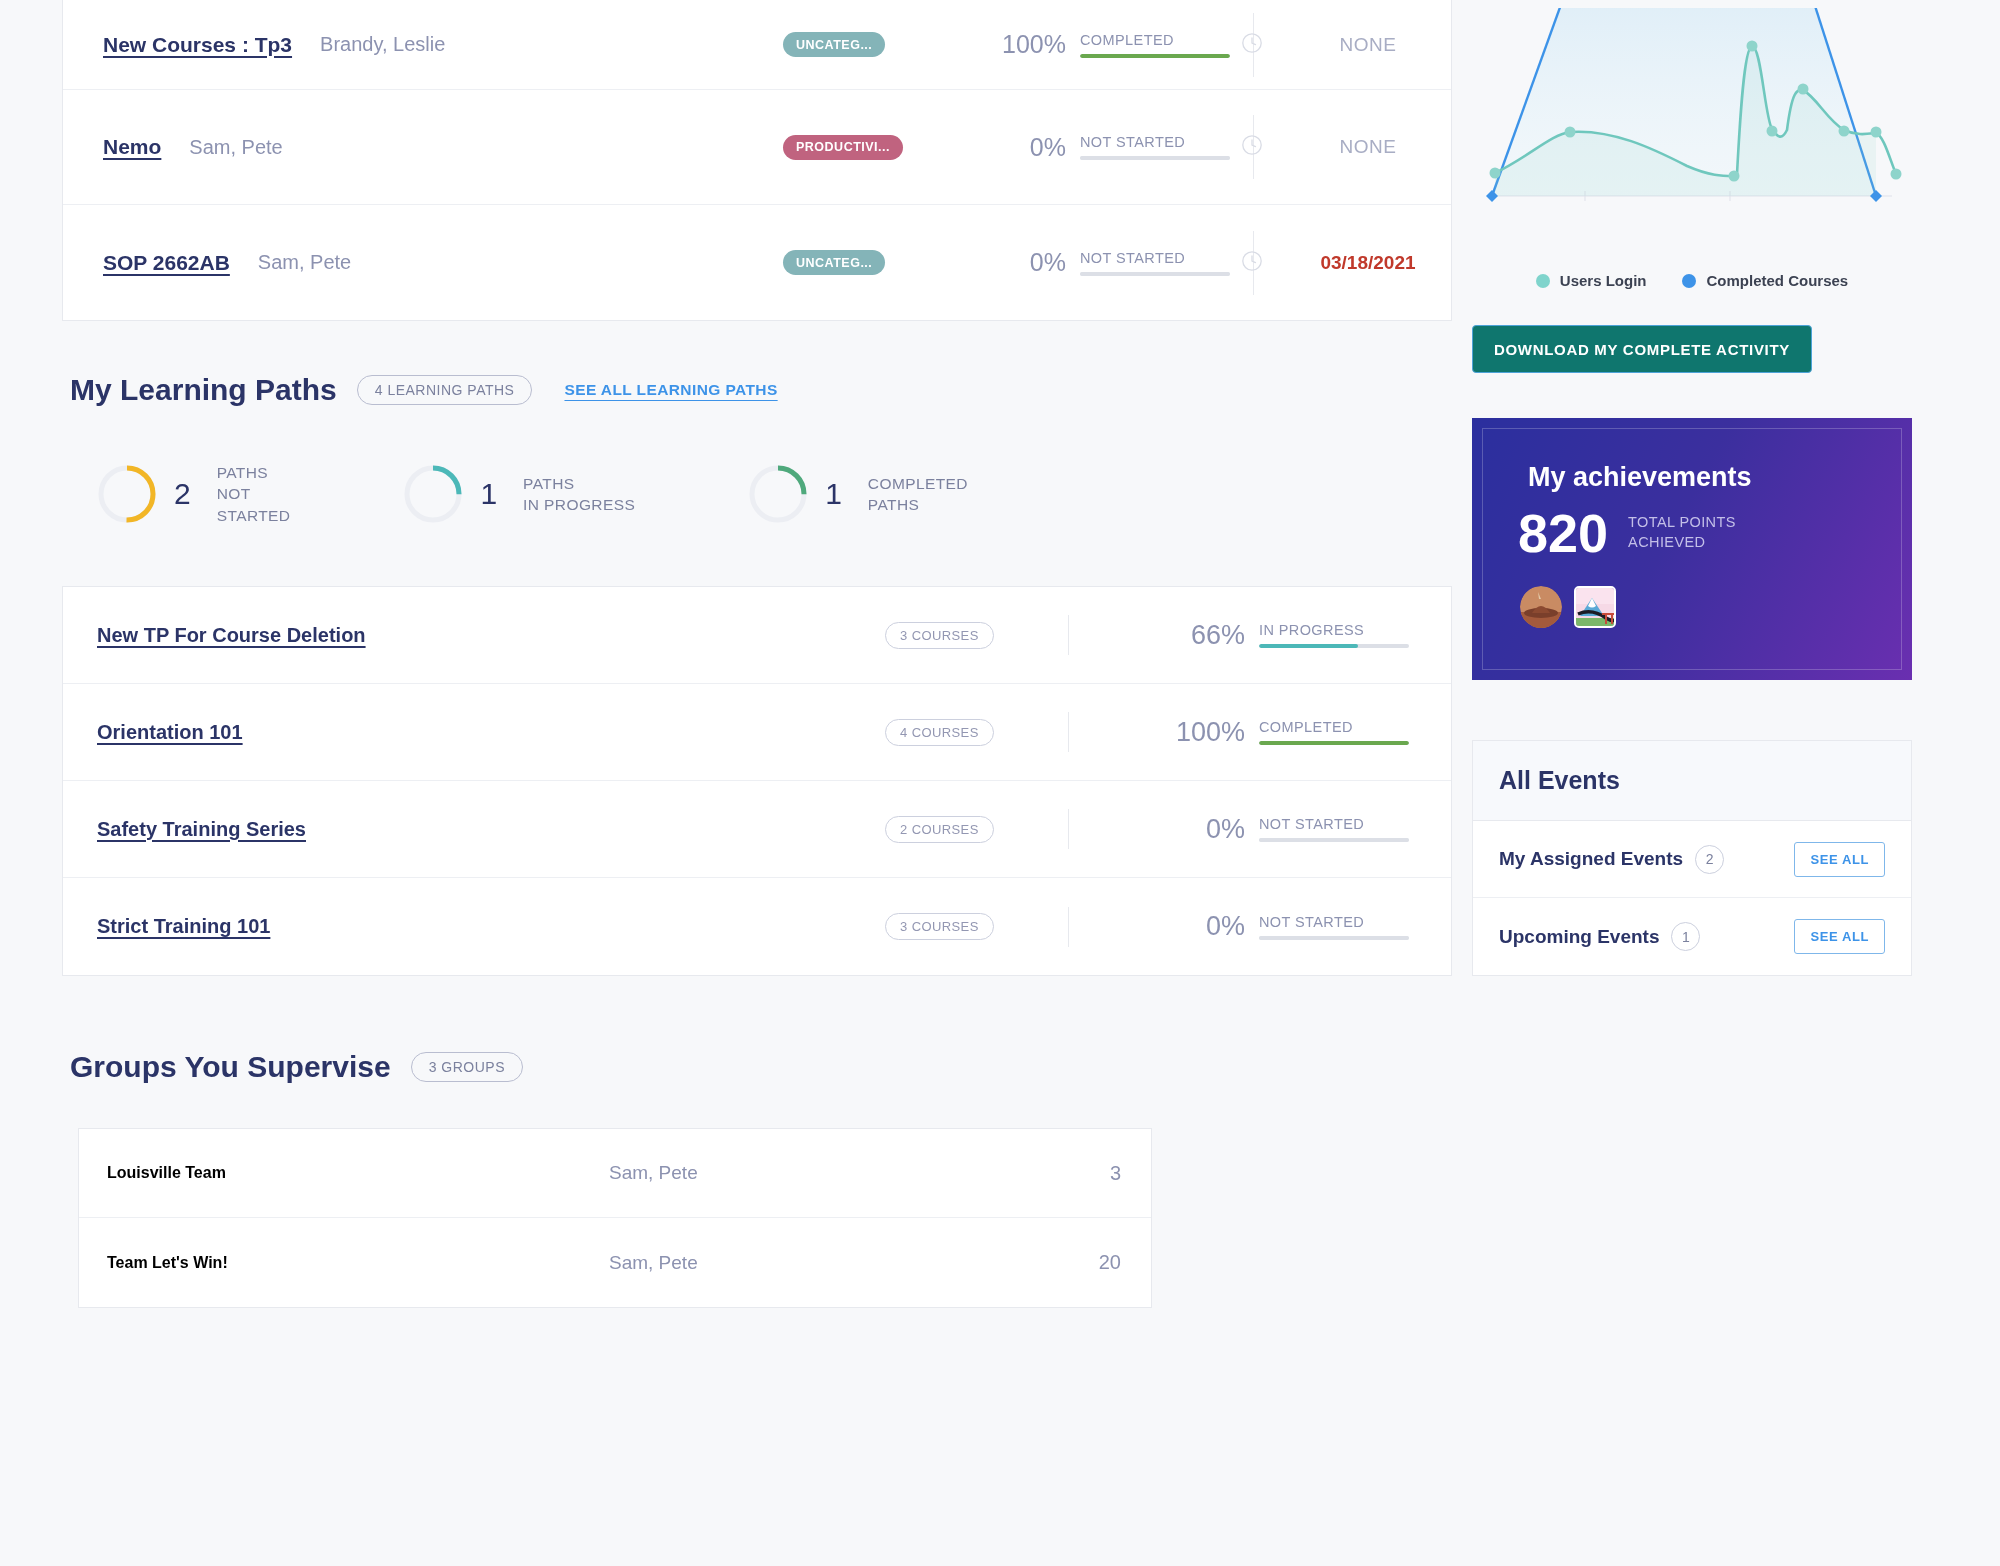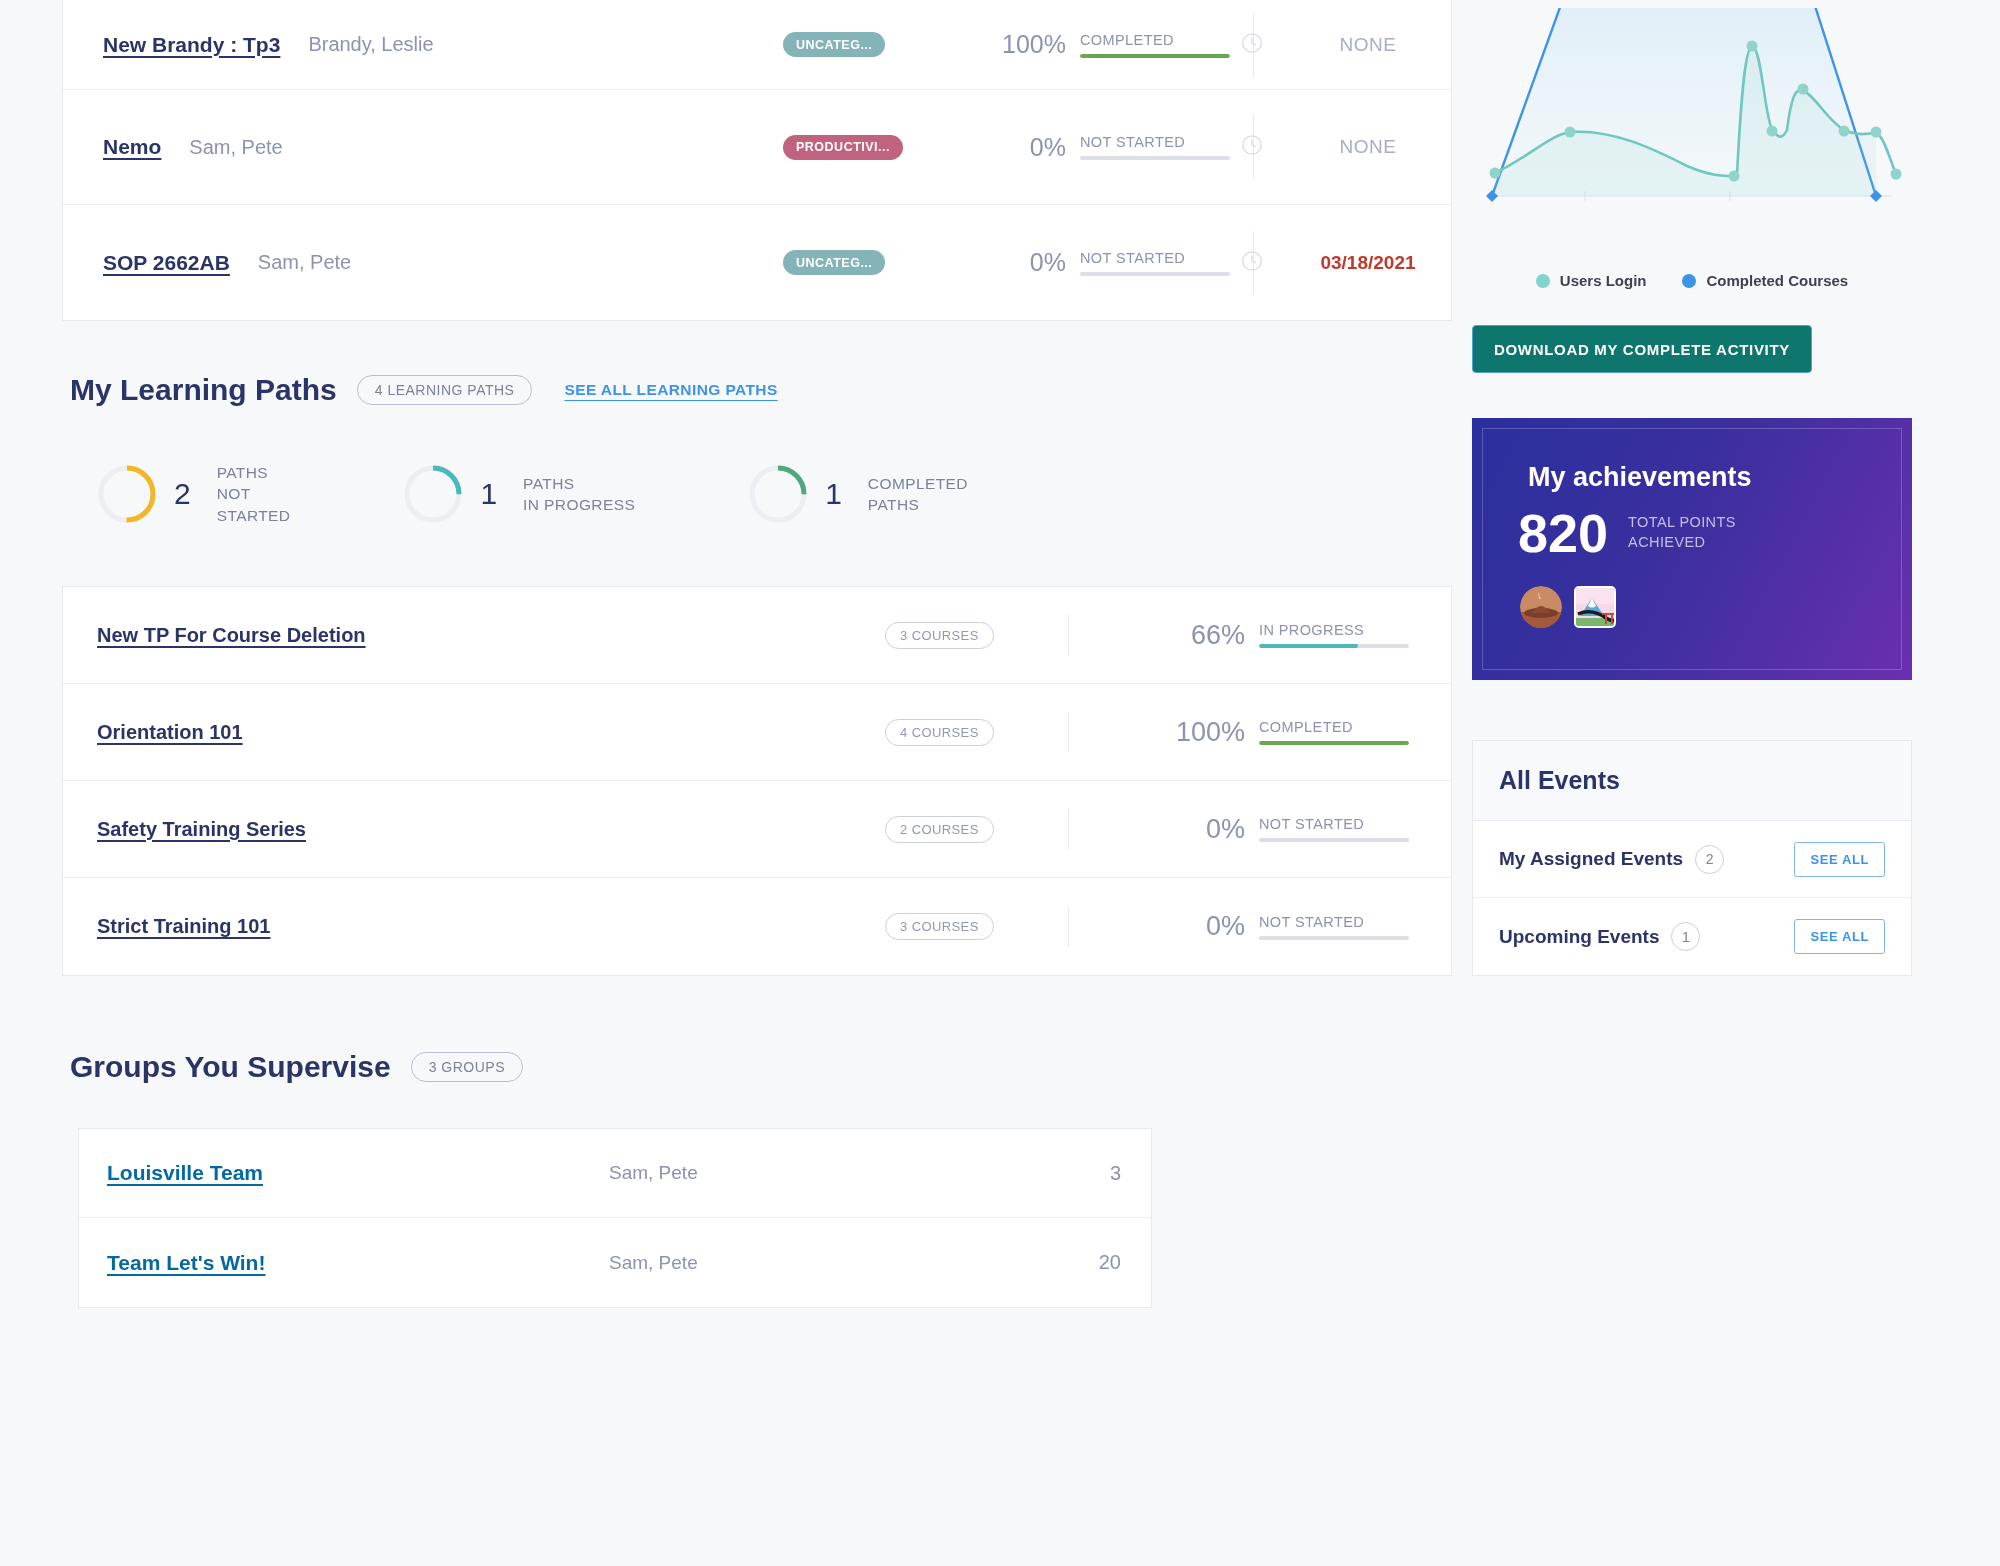"New Brandy : Tp3" a.course-name { text: Brandy -> Courses }
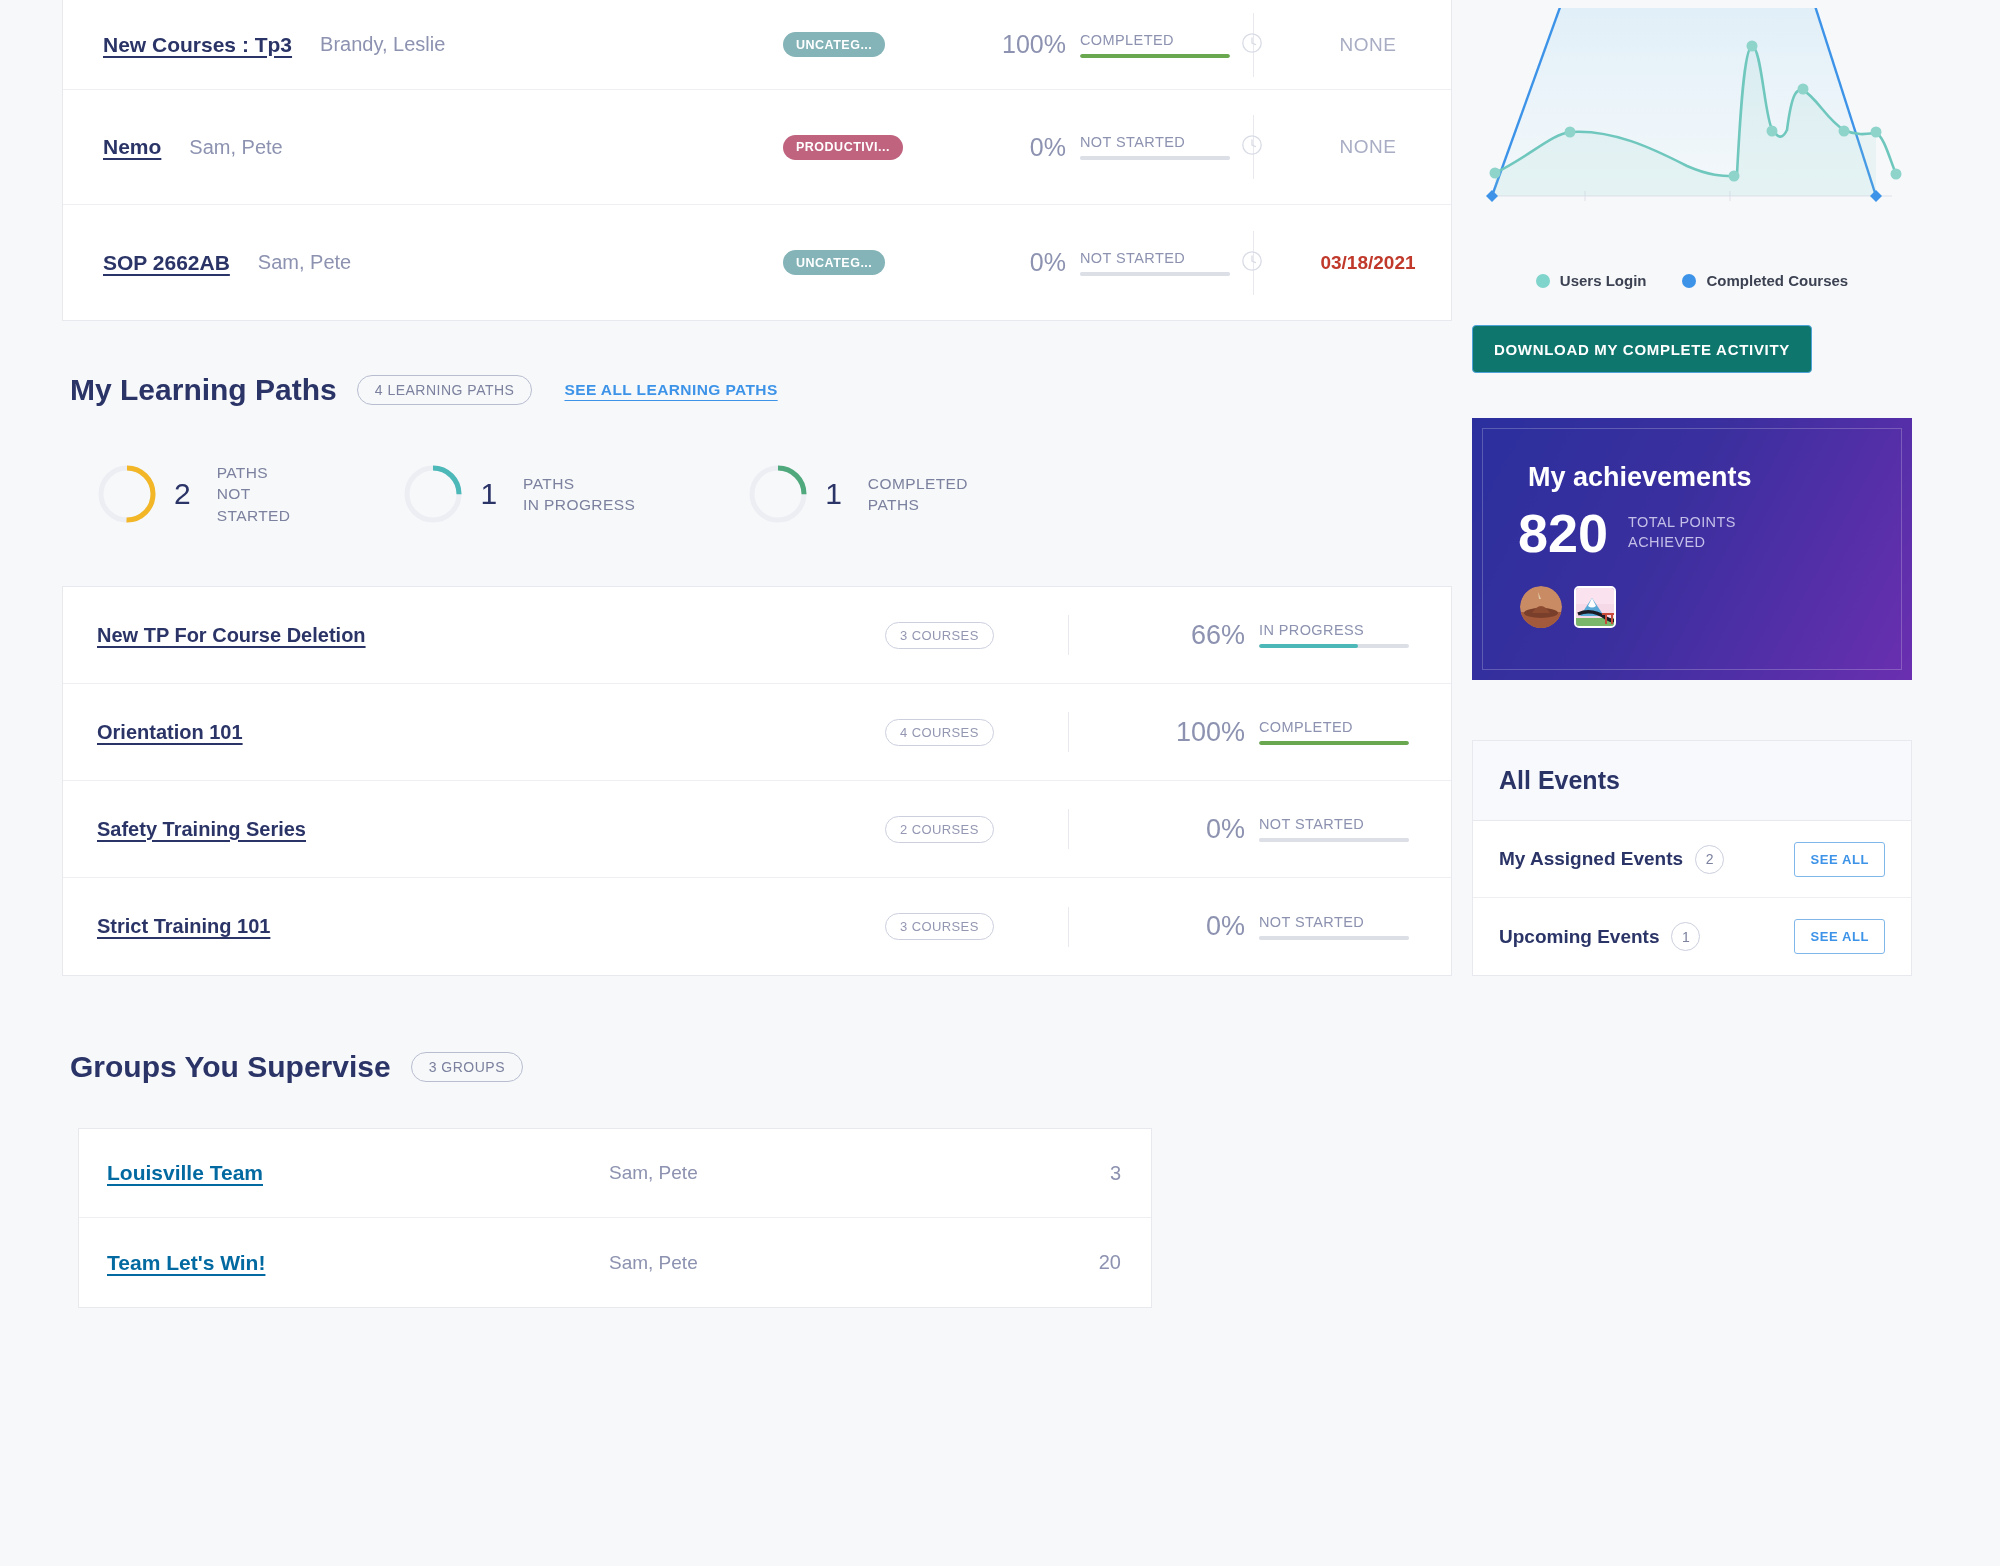"Louisville Team" .grp-name { color: #0369a1 -> #000000; font-size: 21px -> 16px; text-decoration: underline -> none }
